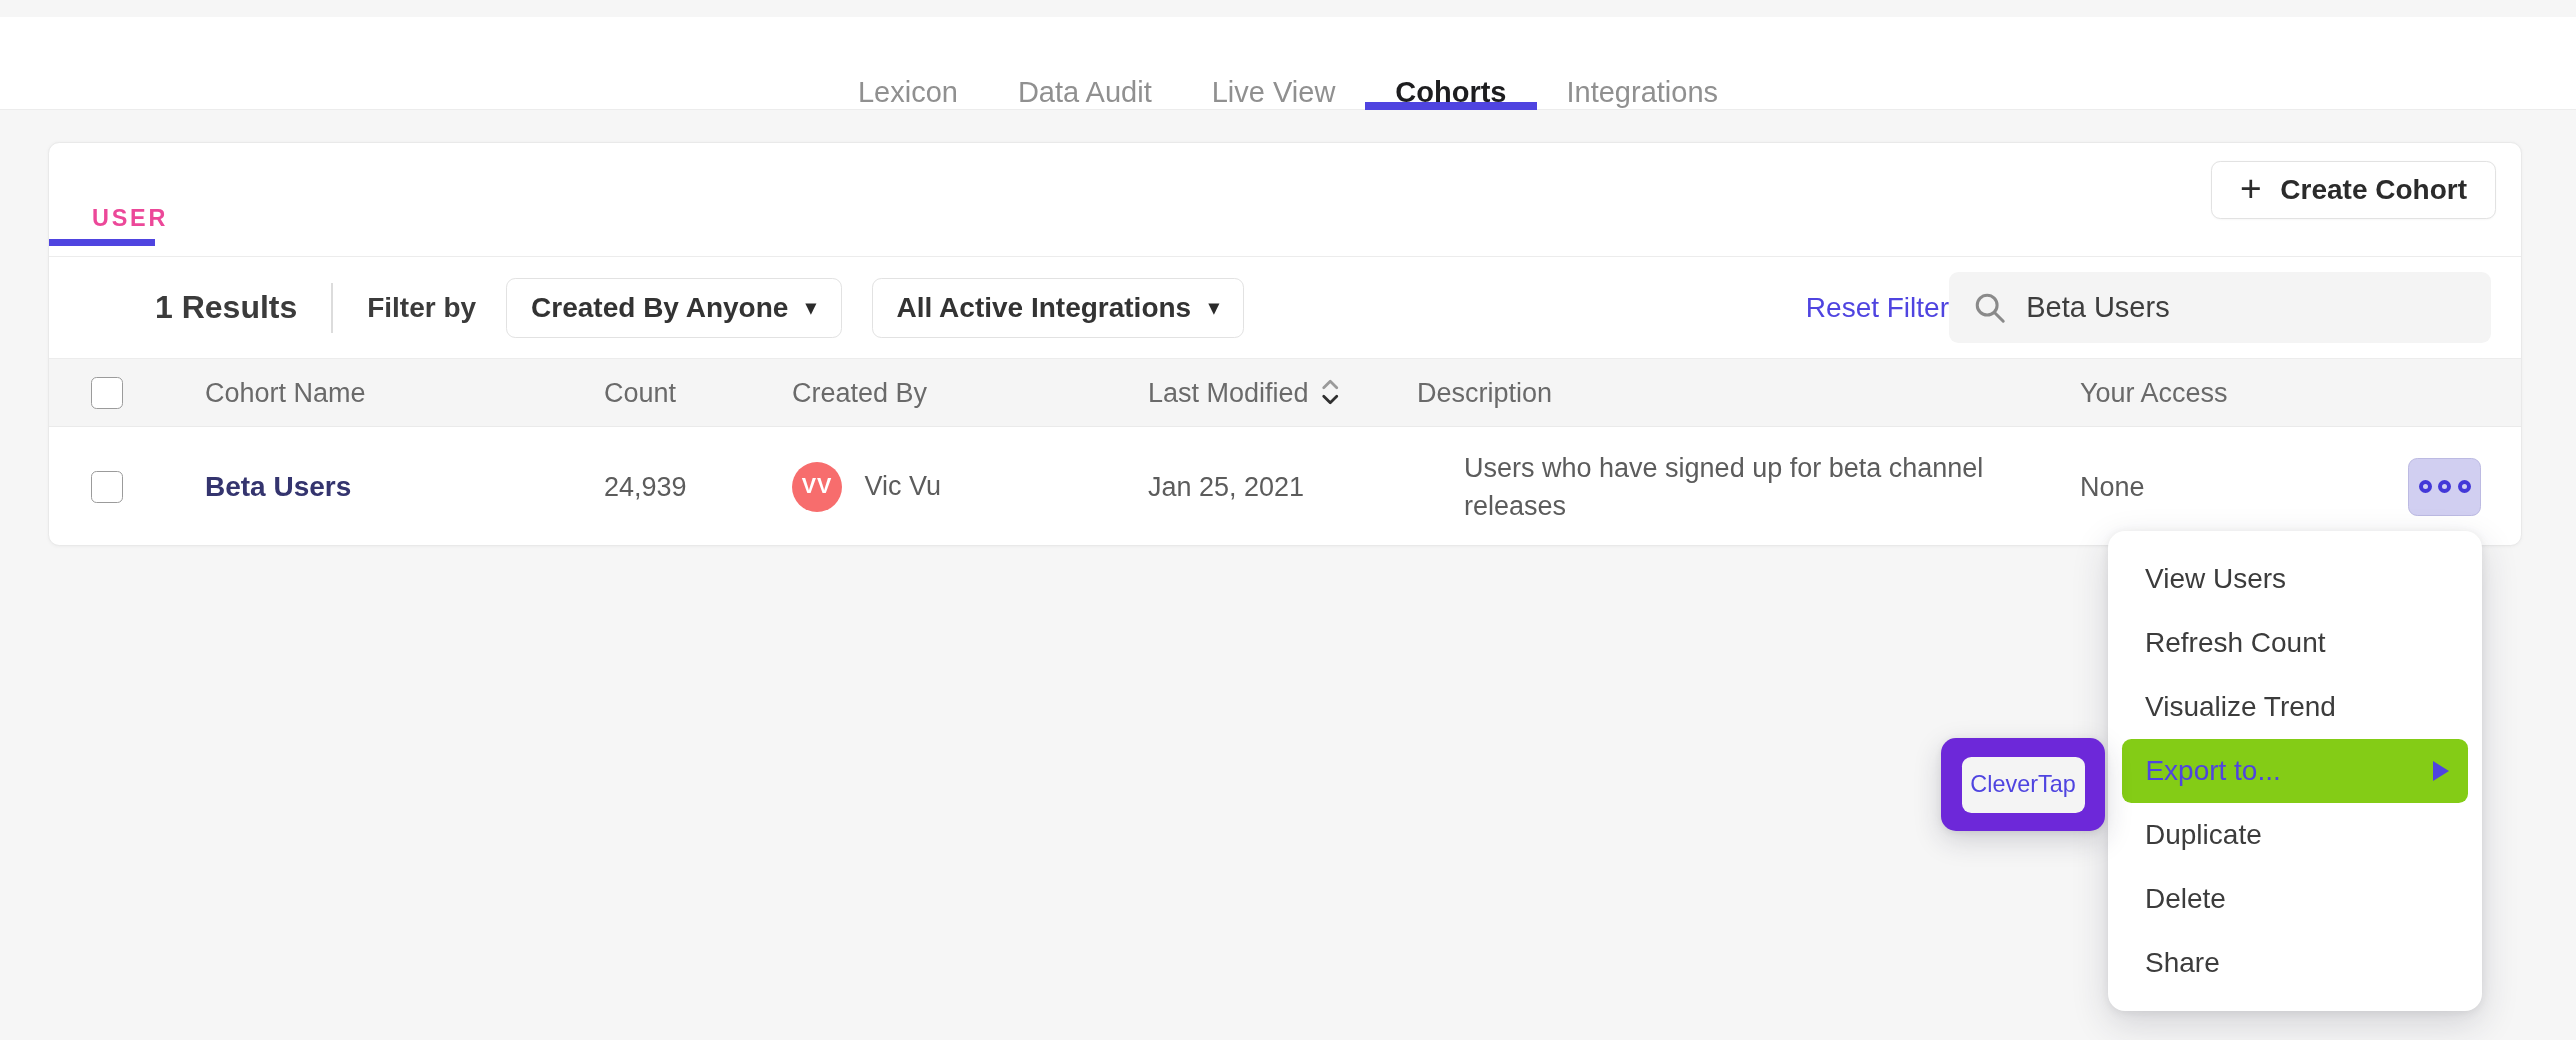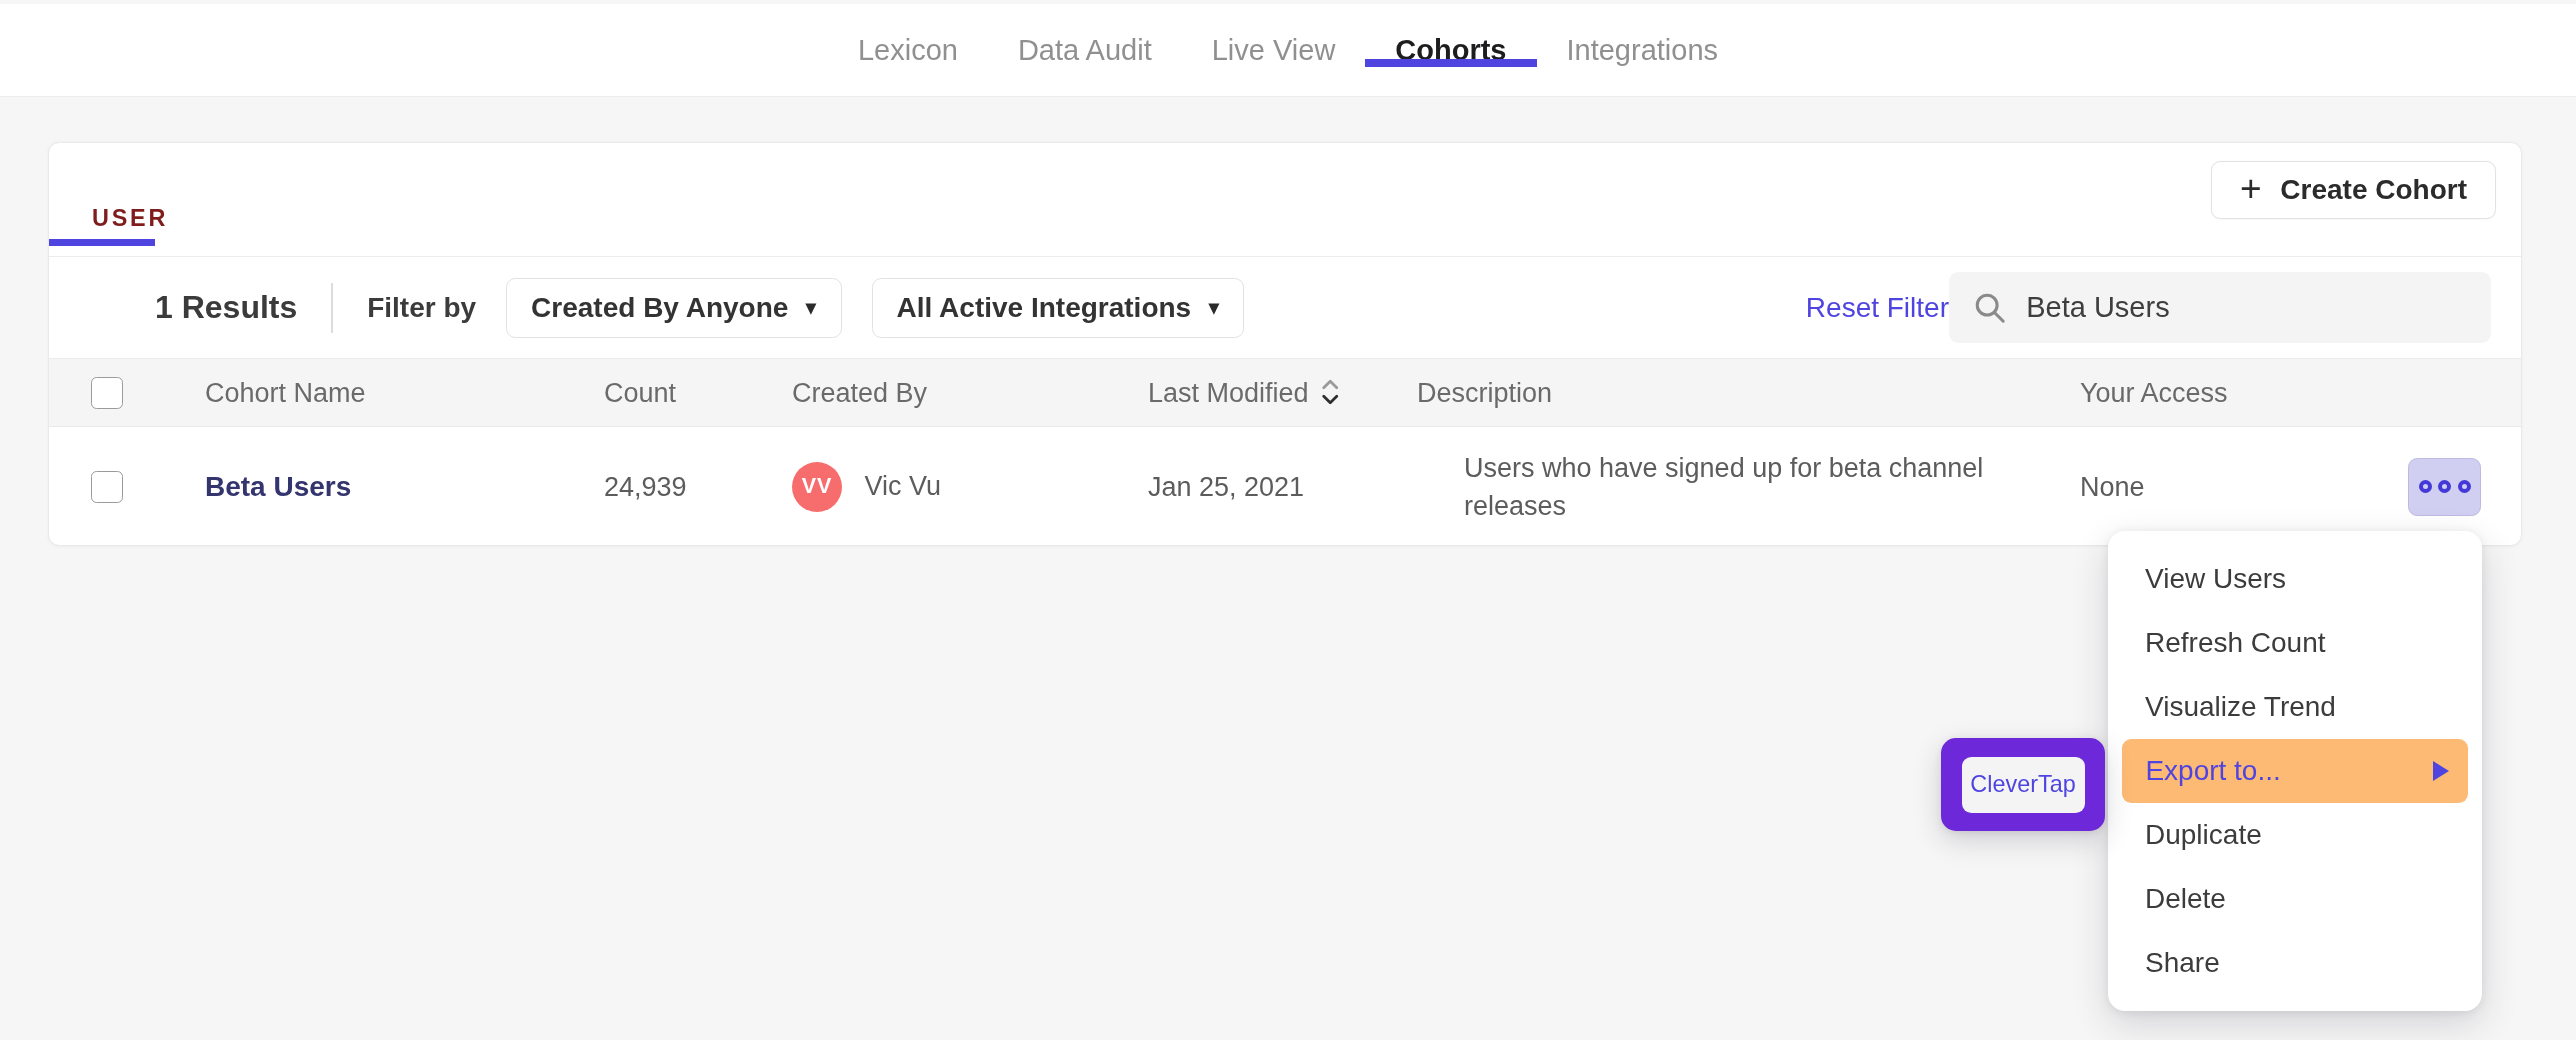"Lexicon" .topnav { align-items: center -> flex-end; top: 4px -> 17px }
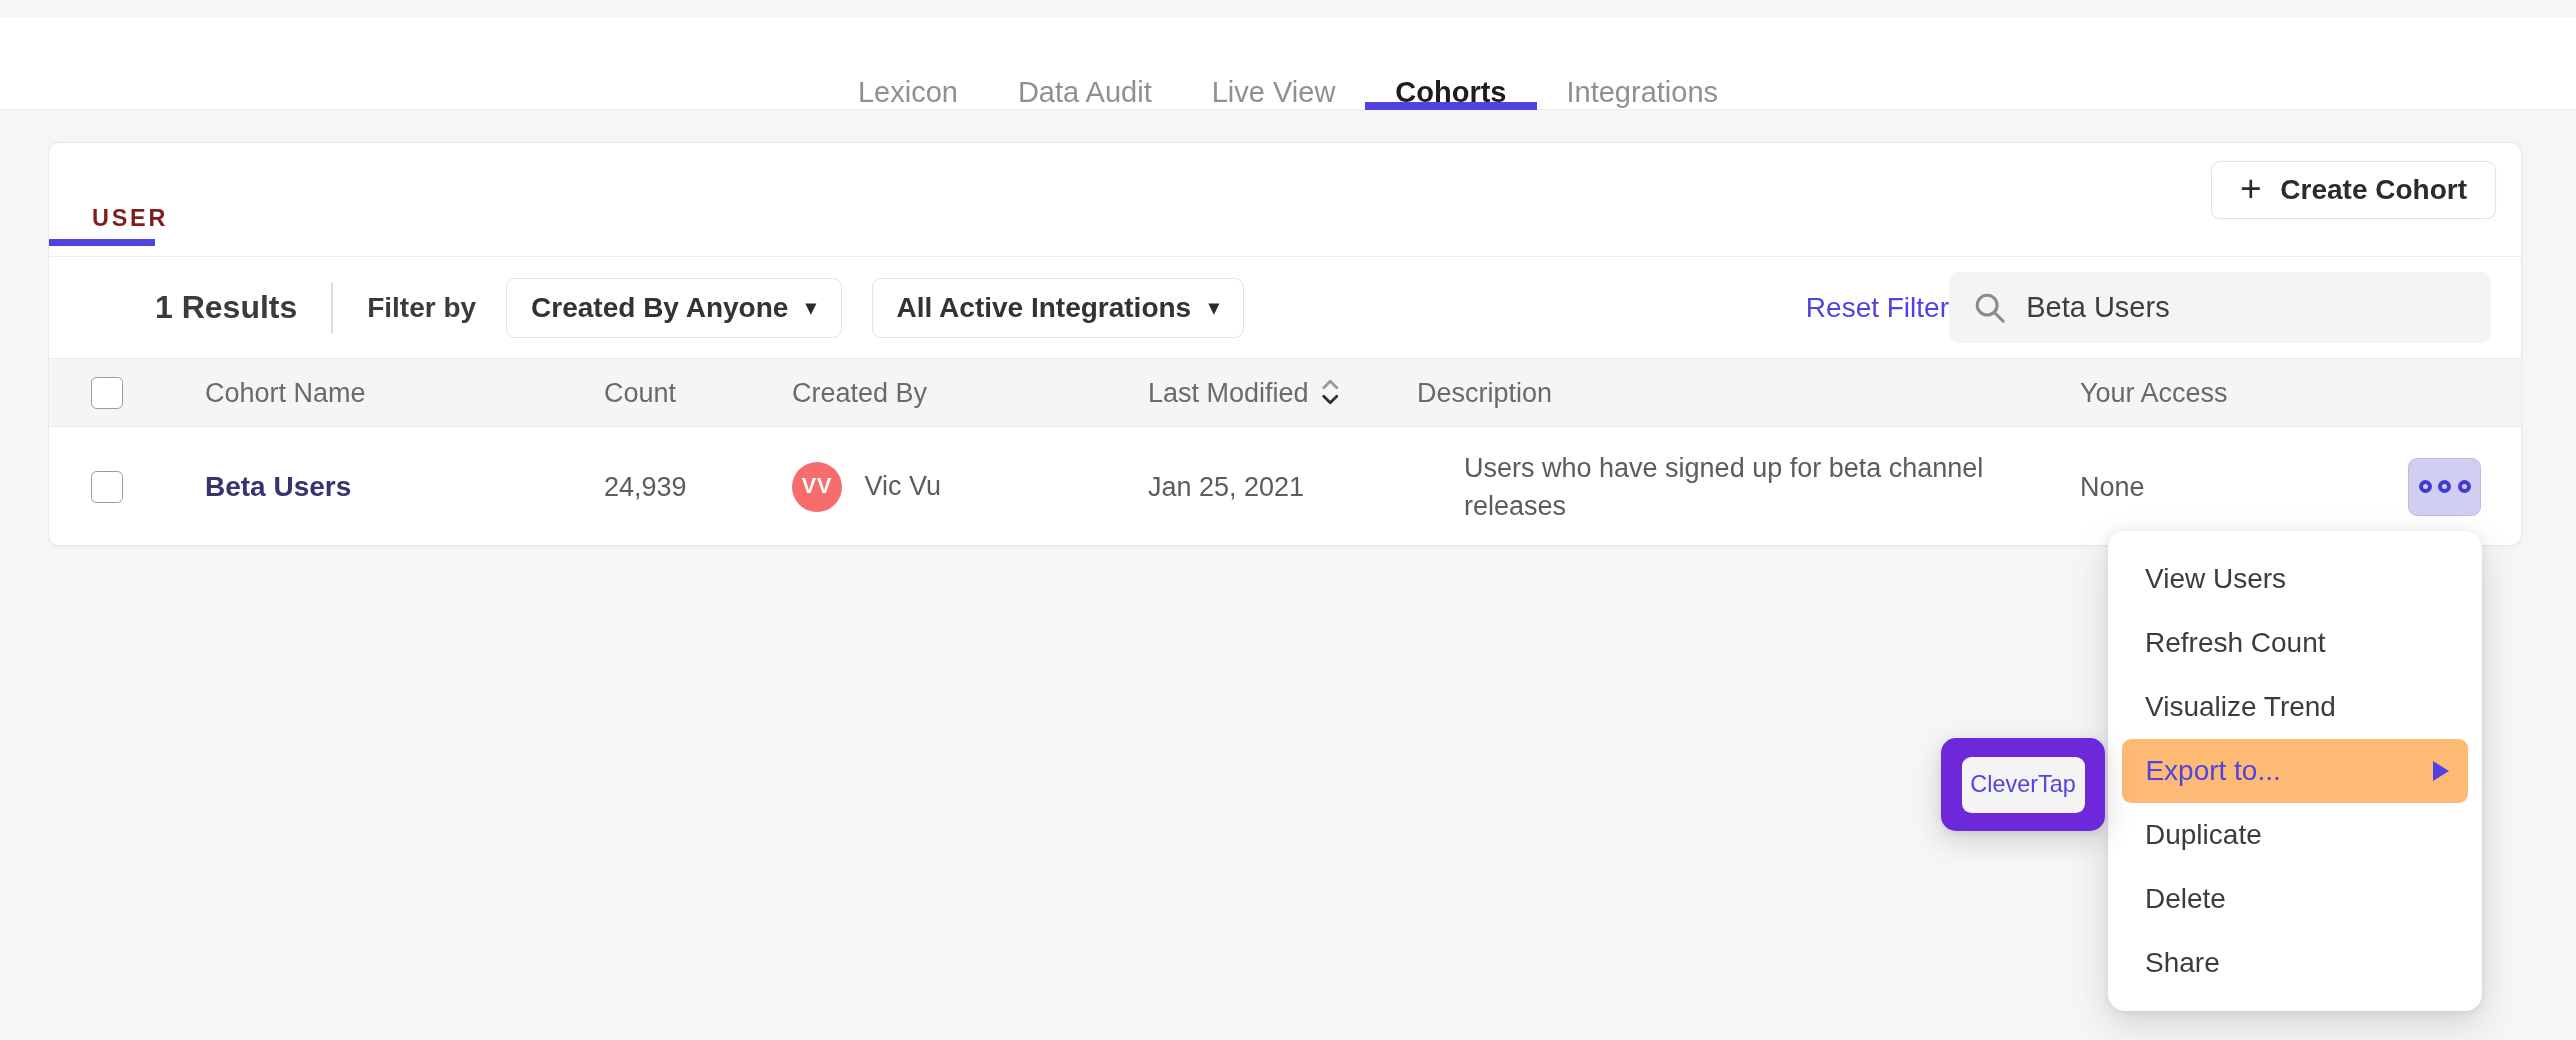"USER" .user-tab { color: #7f1d1d -> #ec4899 }
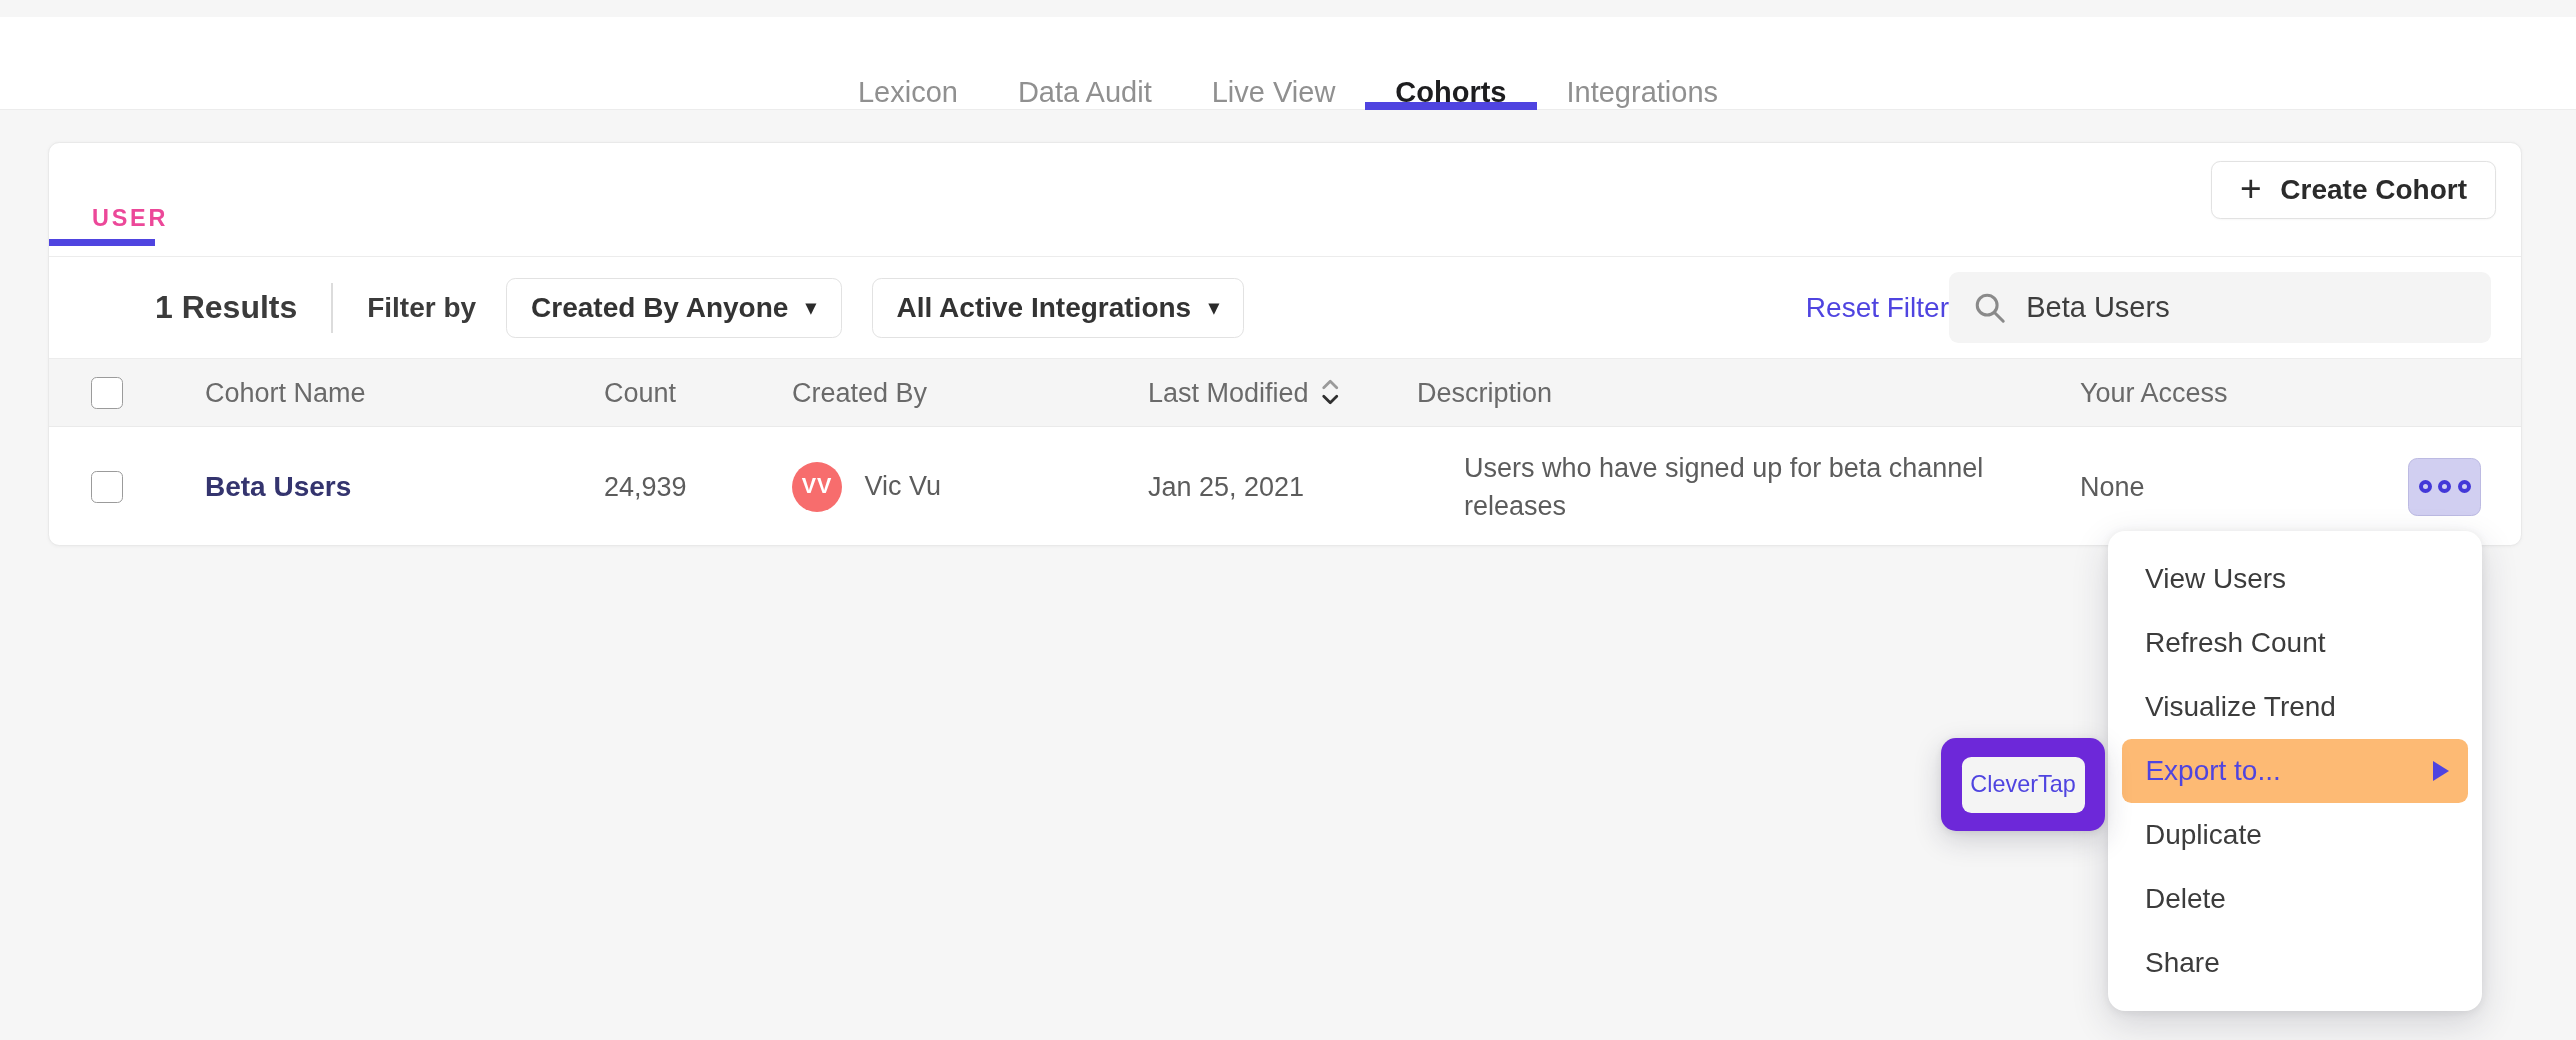"Export to..." .menu-item.highlight { background: #fdba74 -> #84cc16 }
